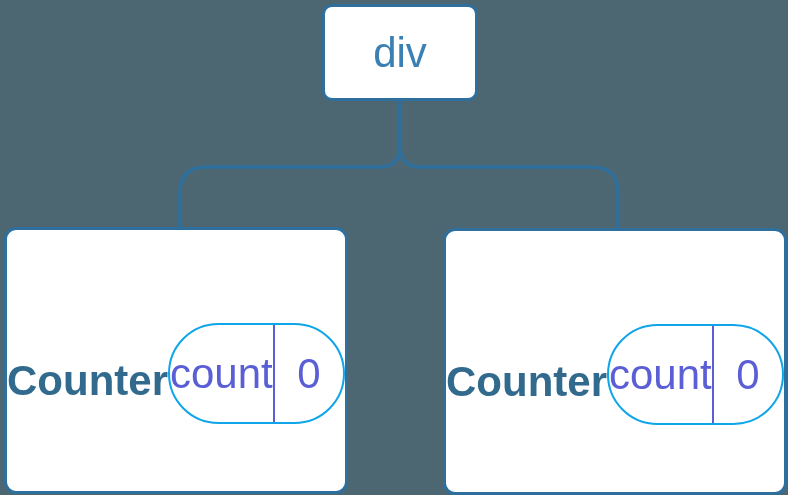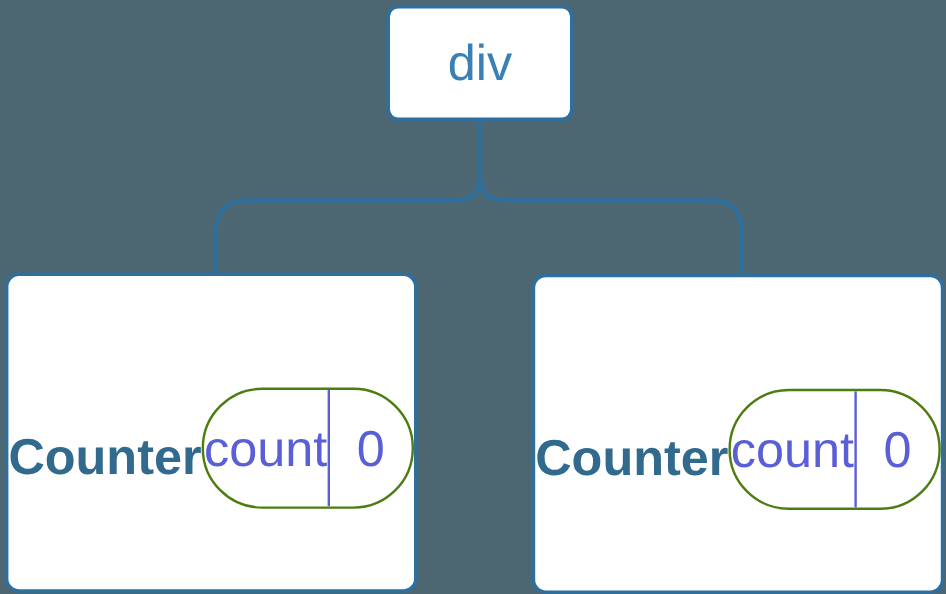"count" .pill { border: 2px solid #4d7c0f -> 2px solid #0ea5e9 }
